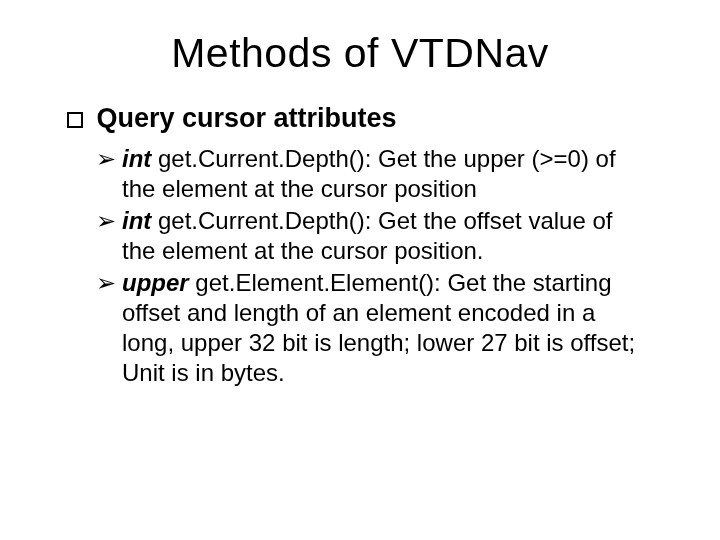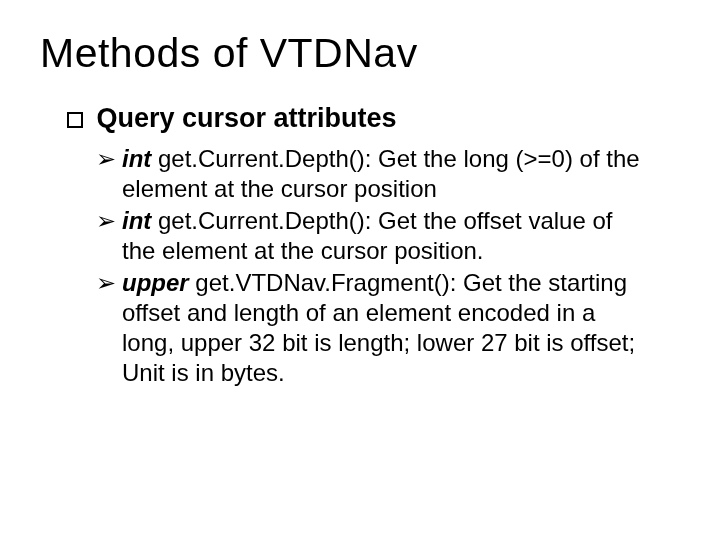"Methods of VTDNav" .title { text-align: left -> center }
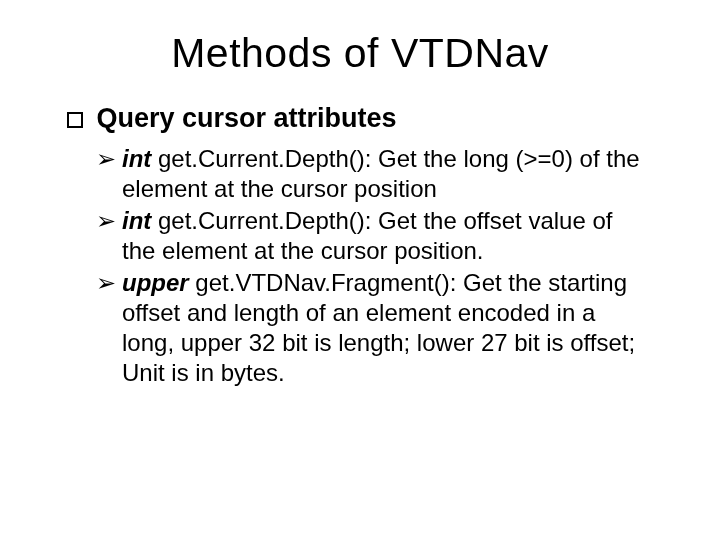"Get the long" span { text: long -> upper }
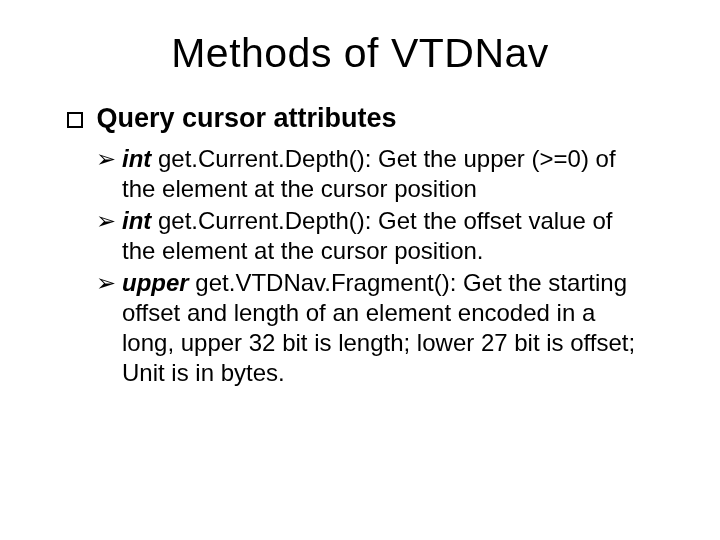"get.VTDNav.Fragment():" span.method { text: get.VTDNav.Fragment -> get.Element.Element }
